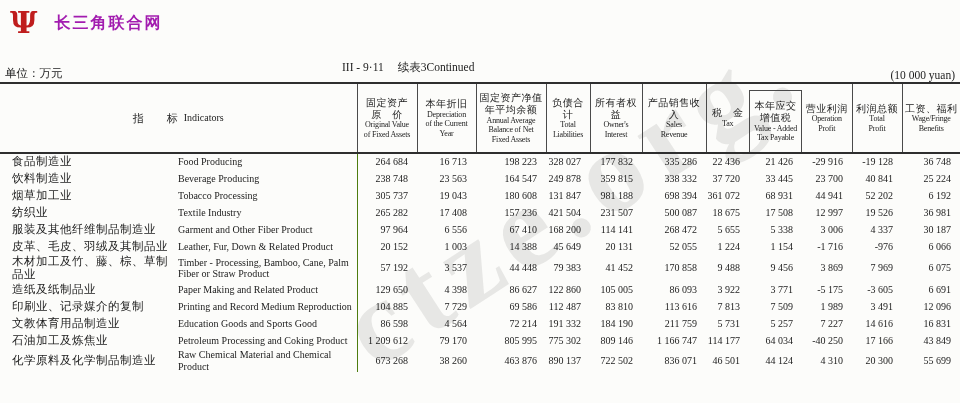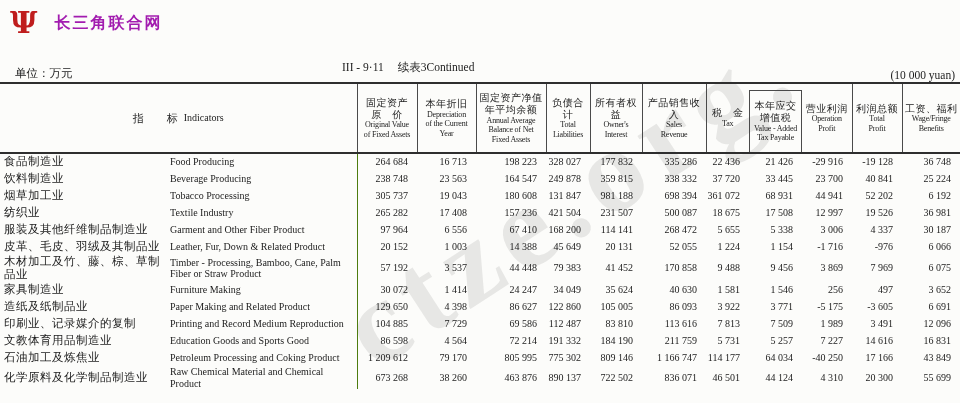"单位：万元" .meta-left { left: 15px -> 5px }
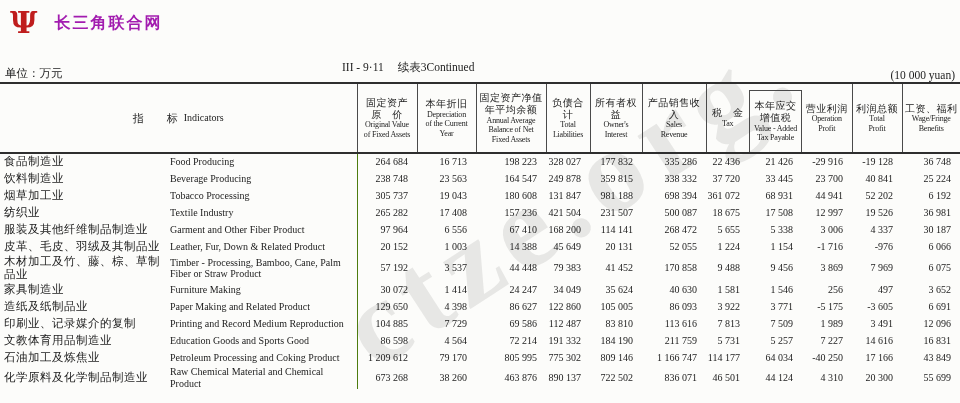"食品制造业" td.ind { padding-left: 4px -> 12px }
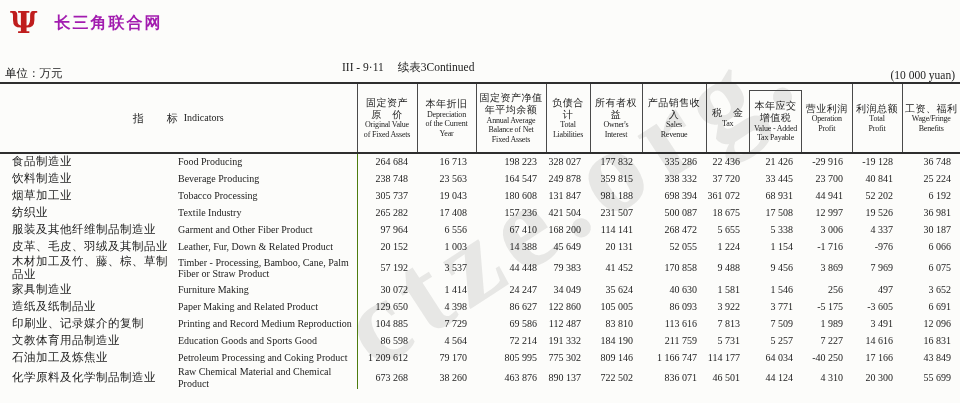"家具制造业" tr { html: <tr> <td> <div> <span>家具制造业</span> <span>Furniture Making</span> </div> </td> <td>30 072</td> <td>1 414</td> <td>24 247</td> <td>34 049</td> <td>35 624</td> <td>40 630</td> <td>1 581</td> <td>1 546</td> <td>256</td> <td>497</td> <td>3 652</td> </tr> -> none }
